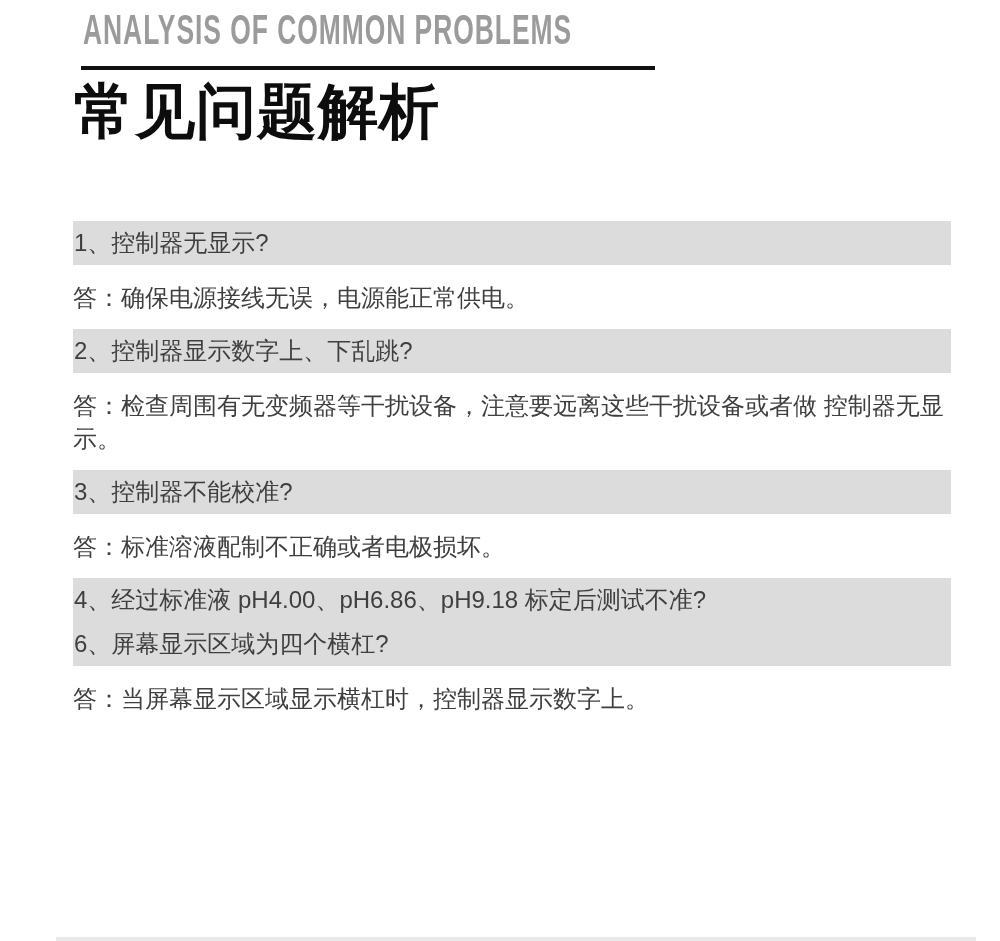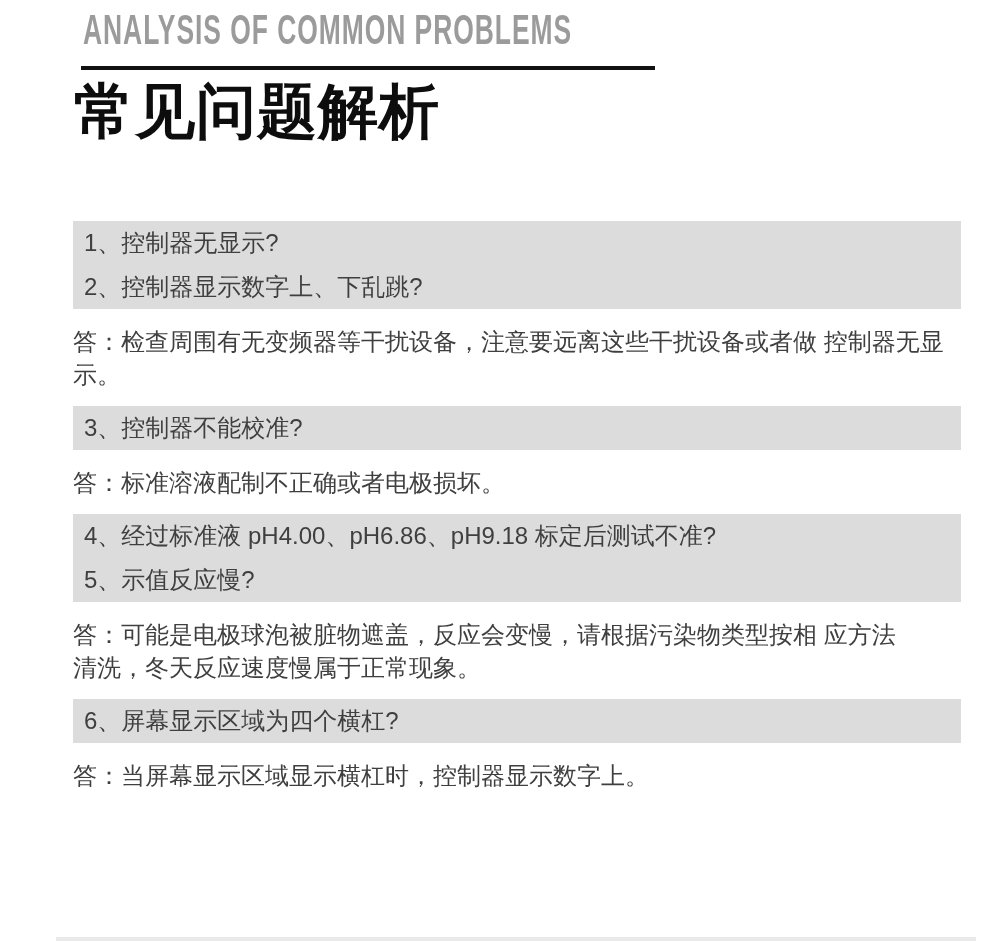"1、控制器无显示?" .q-bar { padding-left: 11px -> 1px }
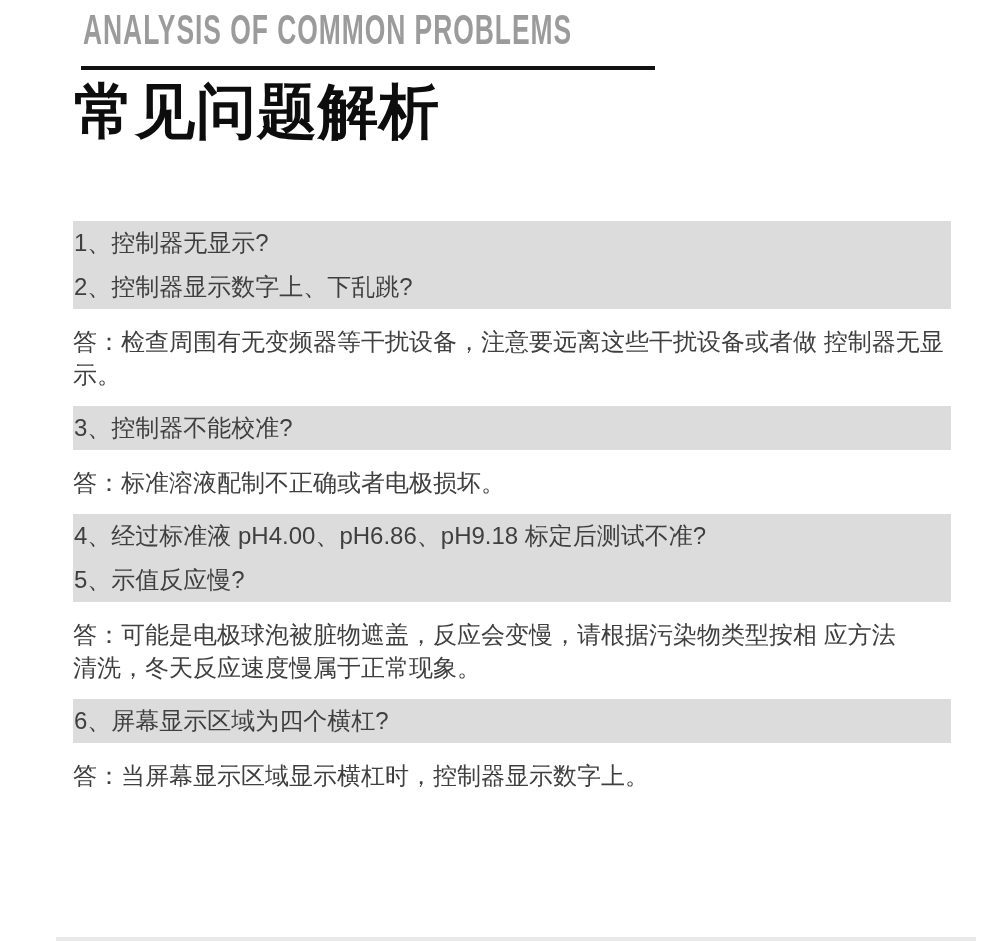"答：确保电源接线无误，电源能正常供电。" div.answer { html: none -> <div>答：确保电源接线无误，电源能正常供电。</div> }
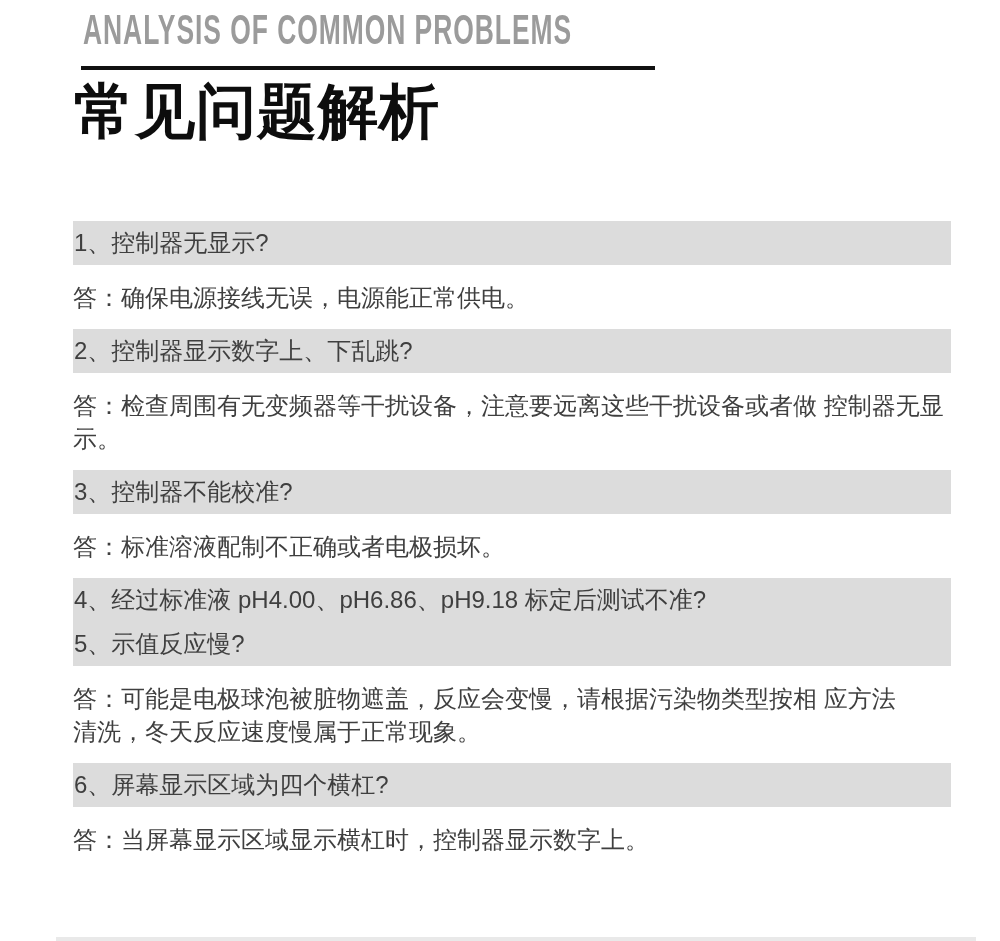"5、示值反应慢?" div.faq-item { html: <div> <div>5、示值反应慢?</div> <div>答：可能是电极球泡被脏物遮盖，反应会变慢，请根据污染物类型按相 应方法 清洗，冬天反应速度慢属于正常现象。</div> </div> -> none }
